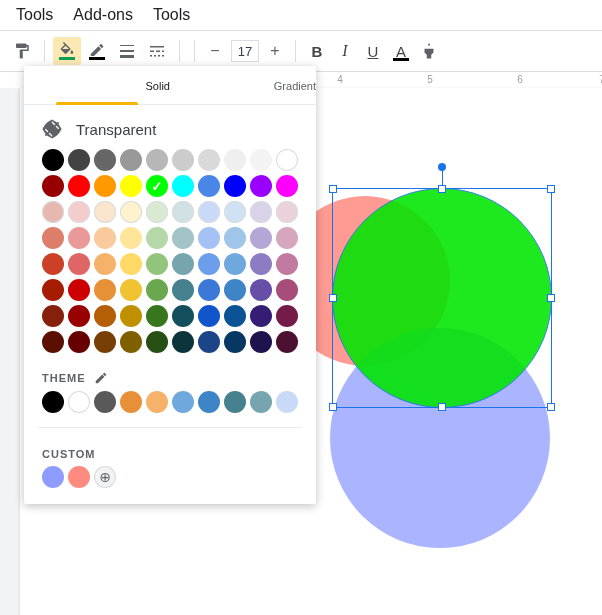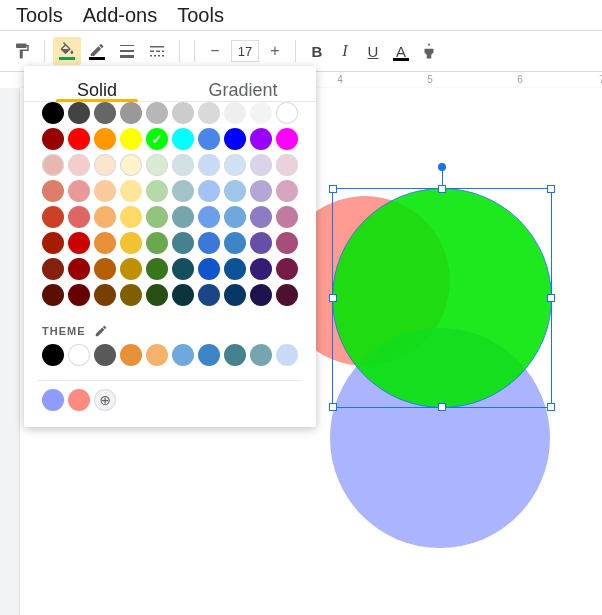"Tools" .menubar-item { font-size: 20px -> 16px }
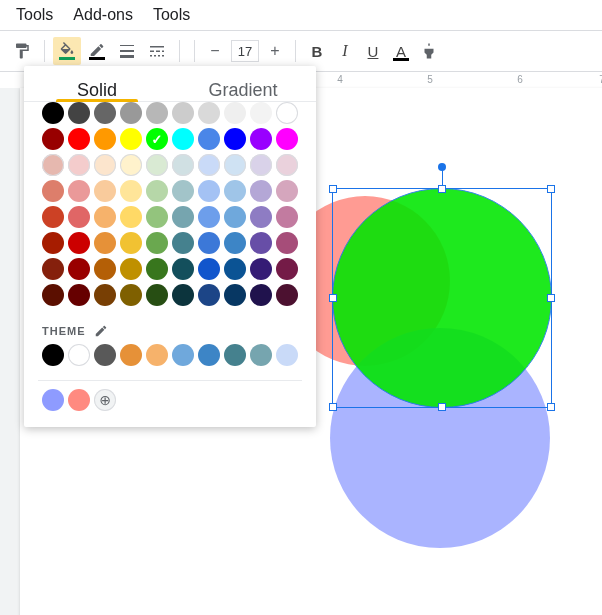"Solid" .tab { font-size: 18px -> 11px; padding: 14px 0 0 -> 14px 0 12px; text-align: center -> right }
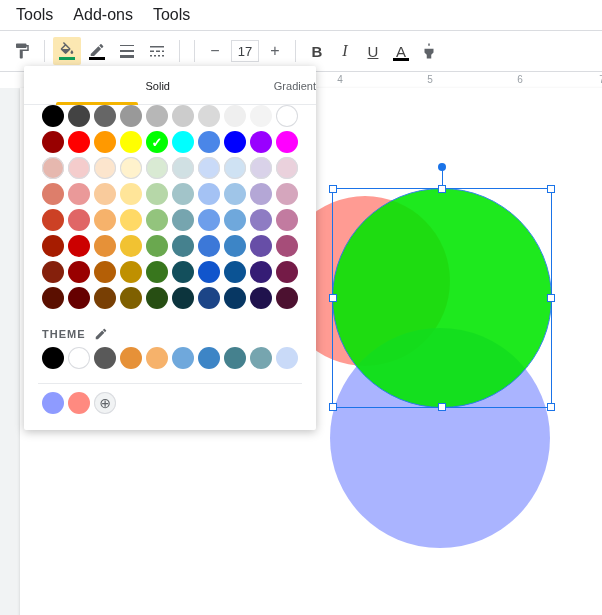"Transparent" div.transparent-row { html: none -> <div> <svg> <path></path> <line></line> </svg> <span>Transparent</span> </div> }
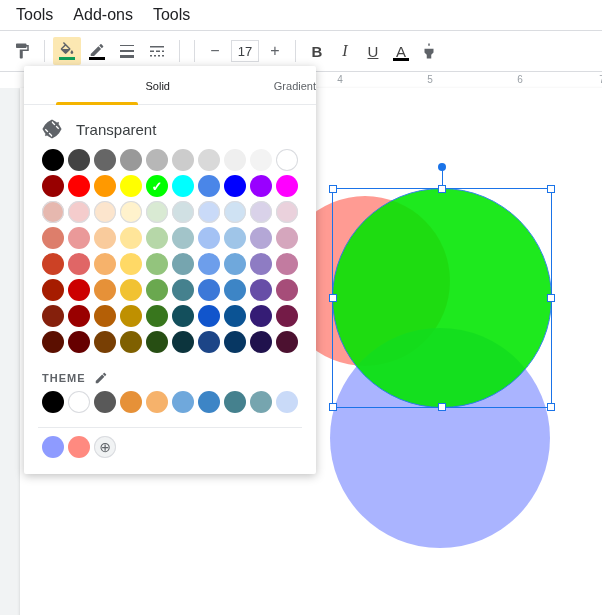"CUSTOM" div.section-label { html: none -> <div> <span>CUSTOM</span> </div> }
